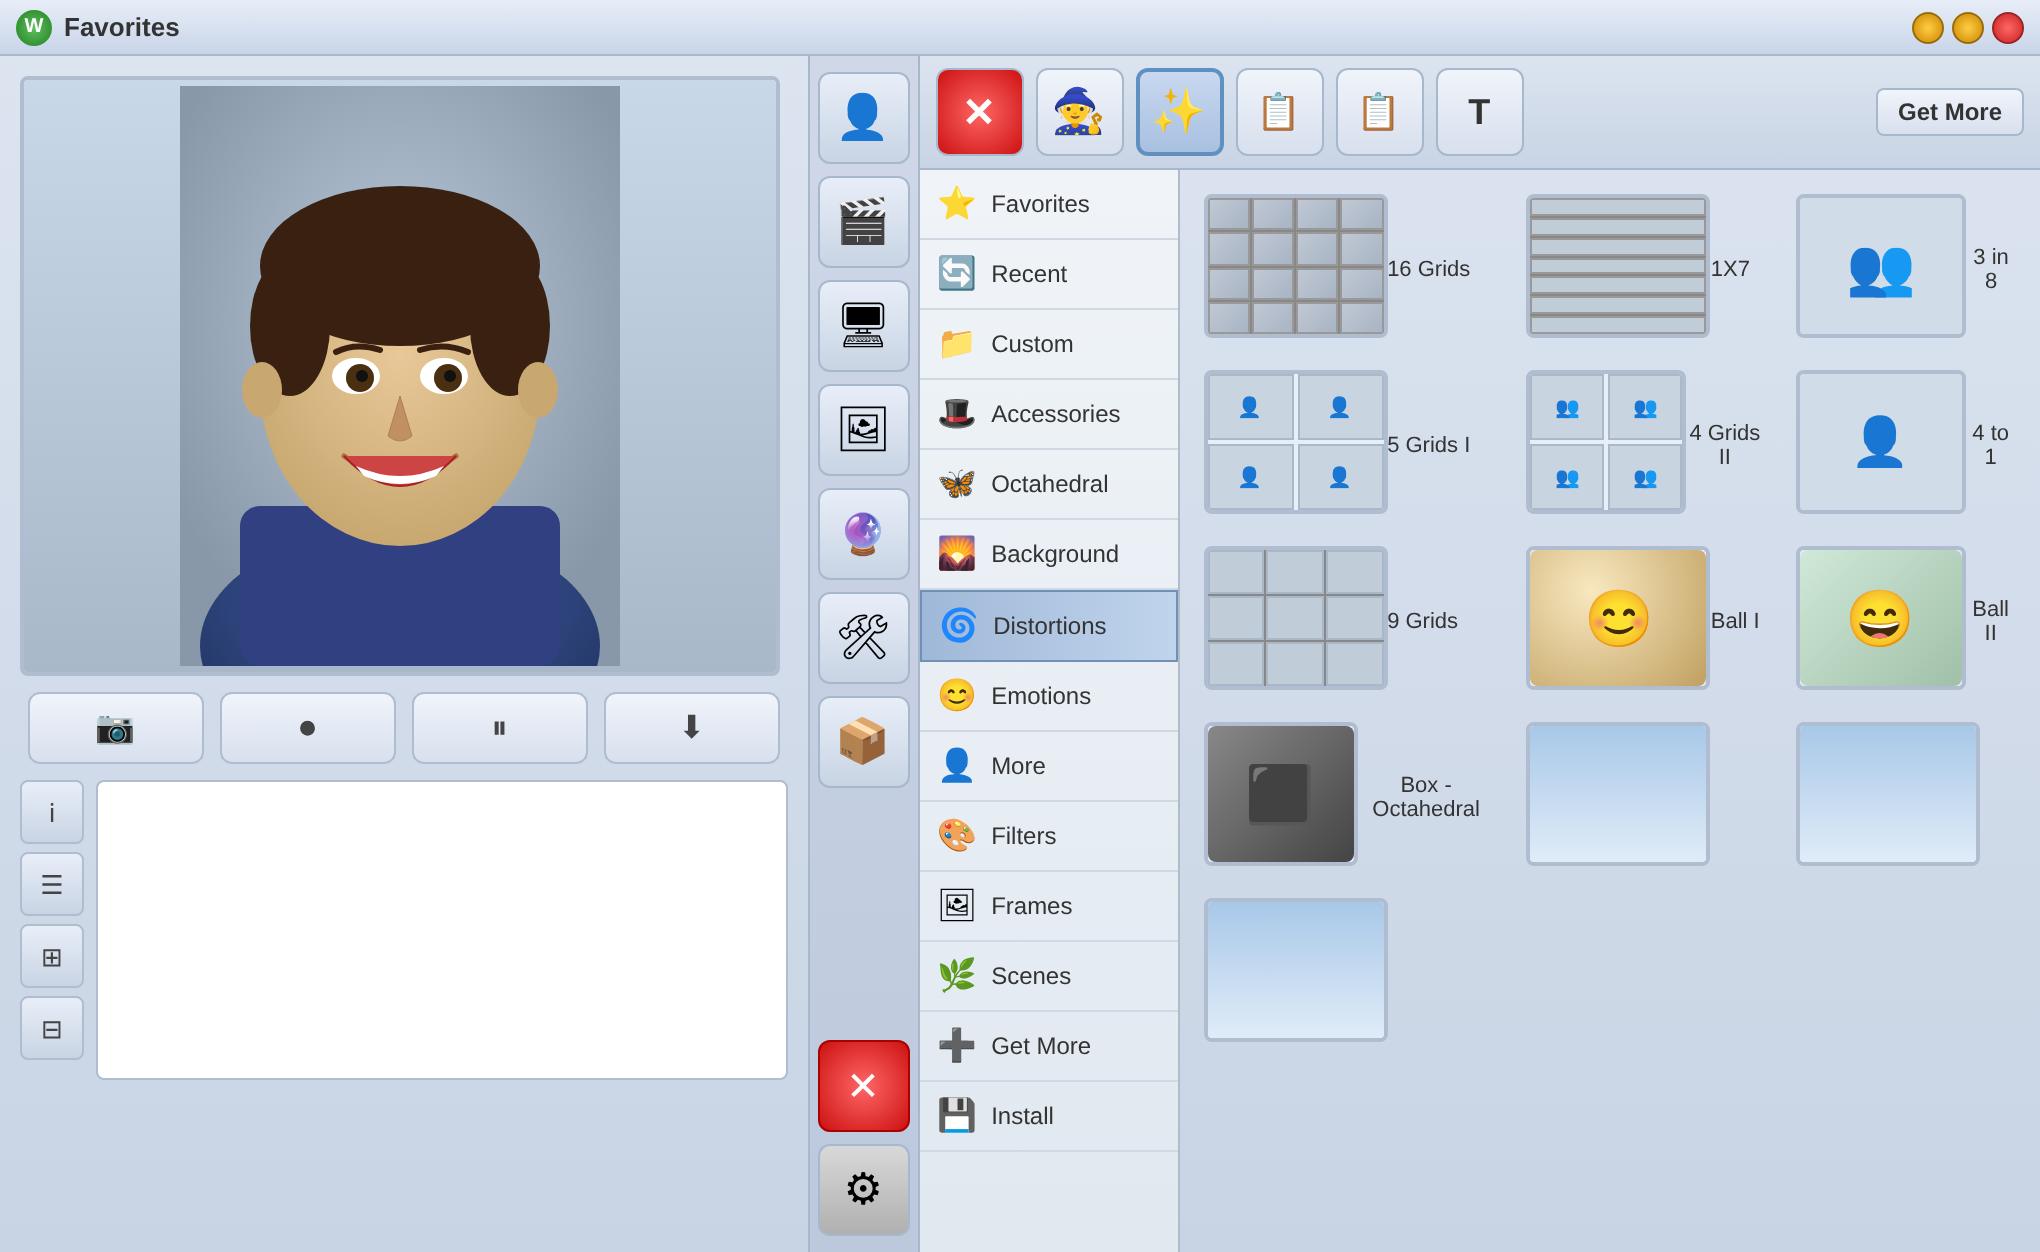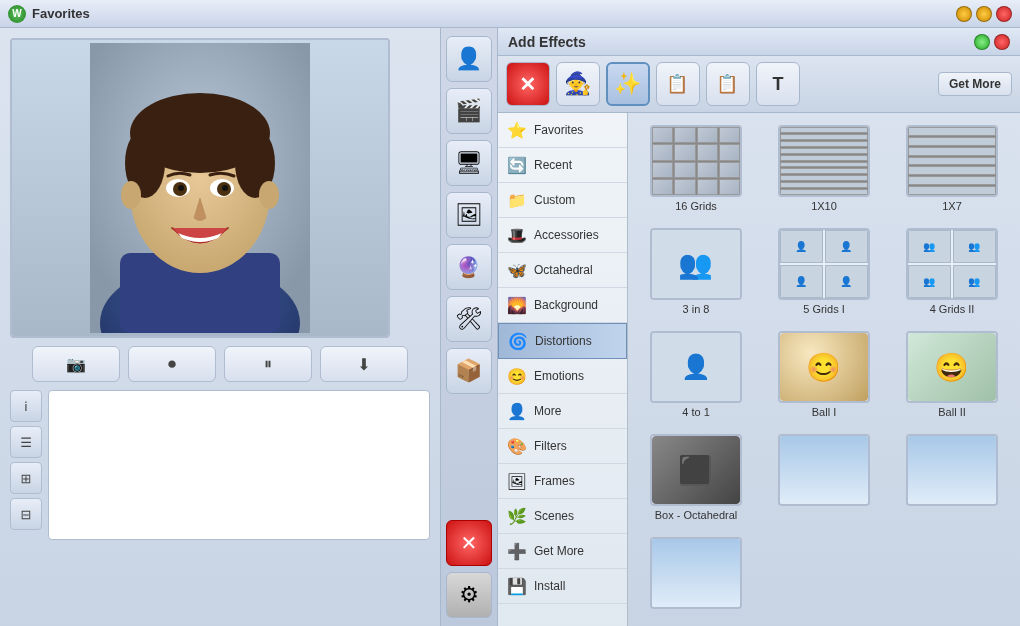"Add Effects" div.effects-header { html: <div> <span>Add Effects</span> <div> <div></div> <div></div> </div> </div> -> none }
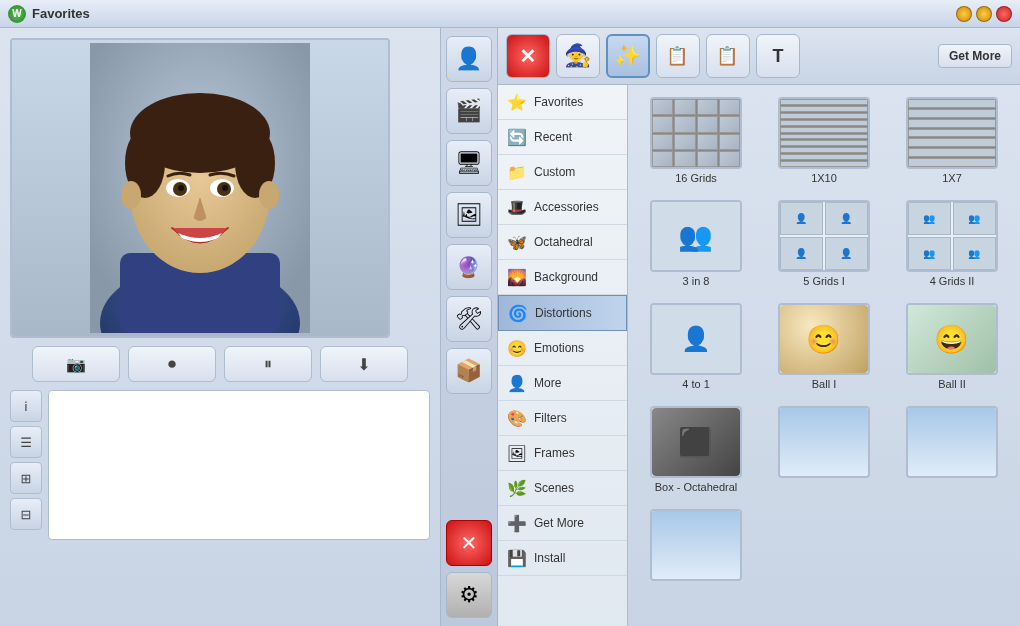"16 Grids" .effect-item { flex-direction: column -> row }
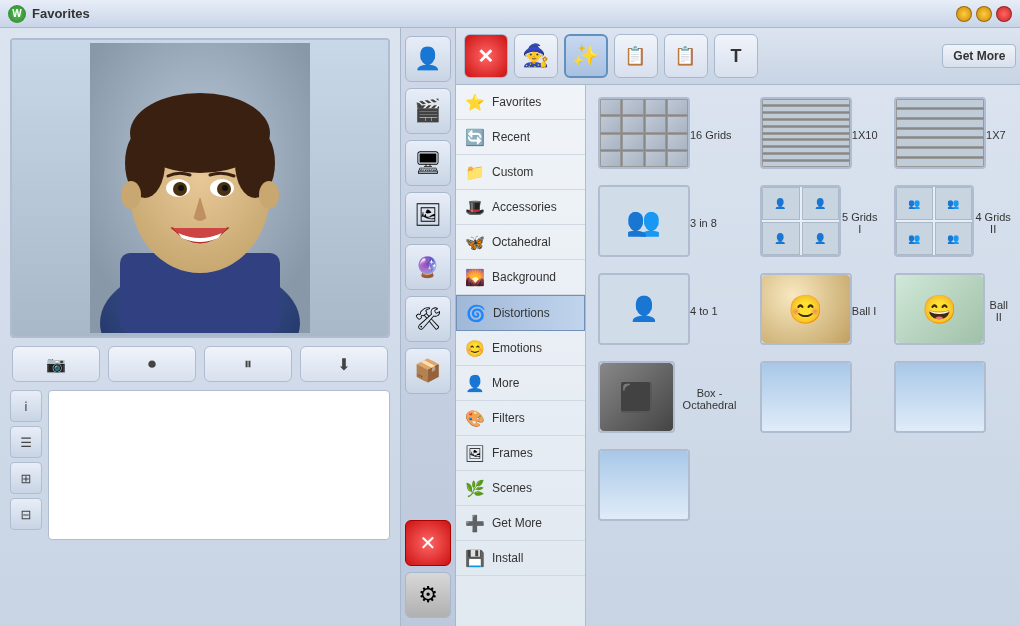"1X10" div.effect-item { html: <div> <div> <div> <div></div> <div></div> <div></div> <div></div> <div></div> <div></div> <div></div> <div></div> <div></div> <div></div> </div> </div> <span>1X10</span> </div> -> none }
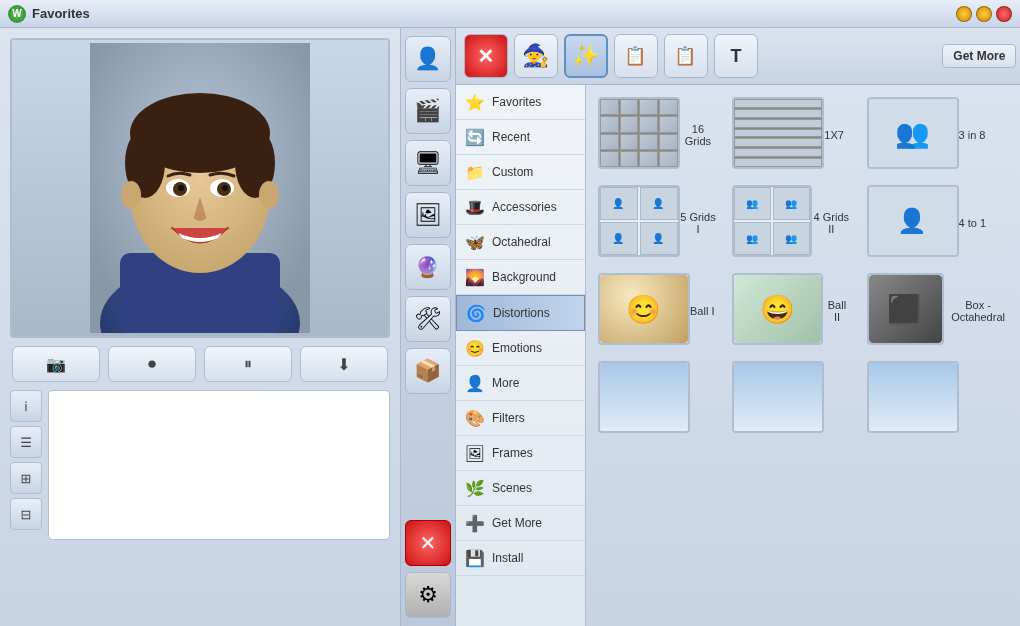"9 Grids" div.effect-item { html: none -> <div> <div> <div> <div></div> <div></div> <div></div> <div></div> <div></div> <div></div> <div></div> <div></div> <div></div> </div> </div> <span>9 Grids</span> </div> }
